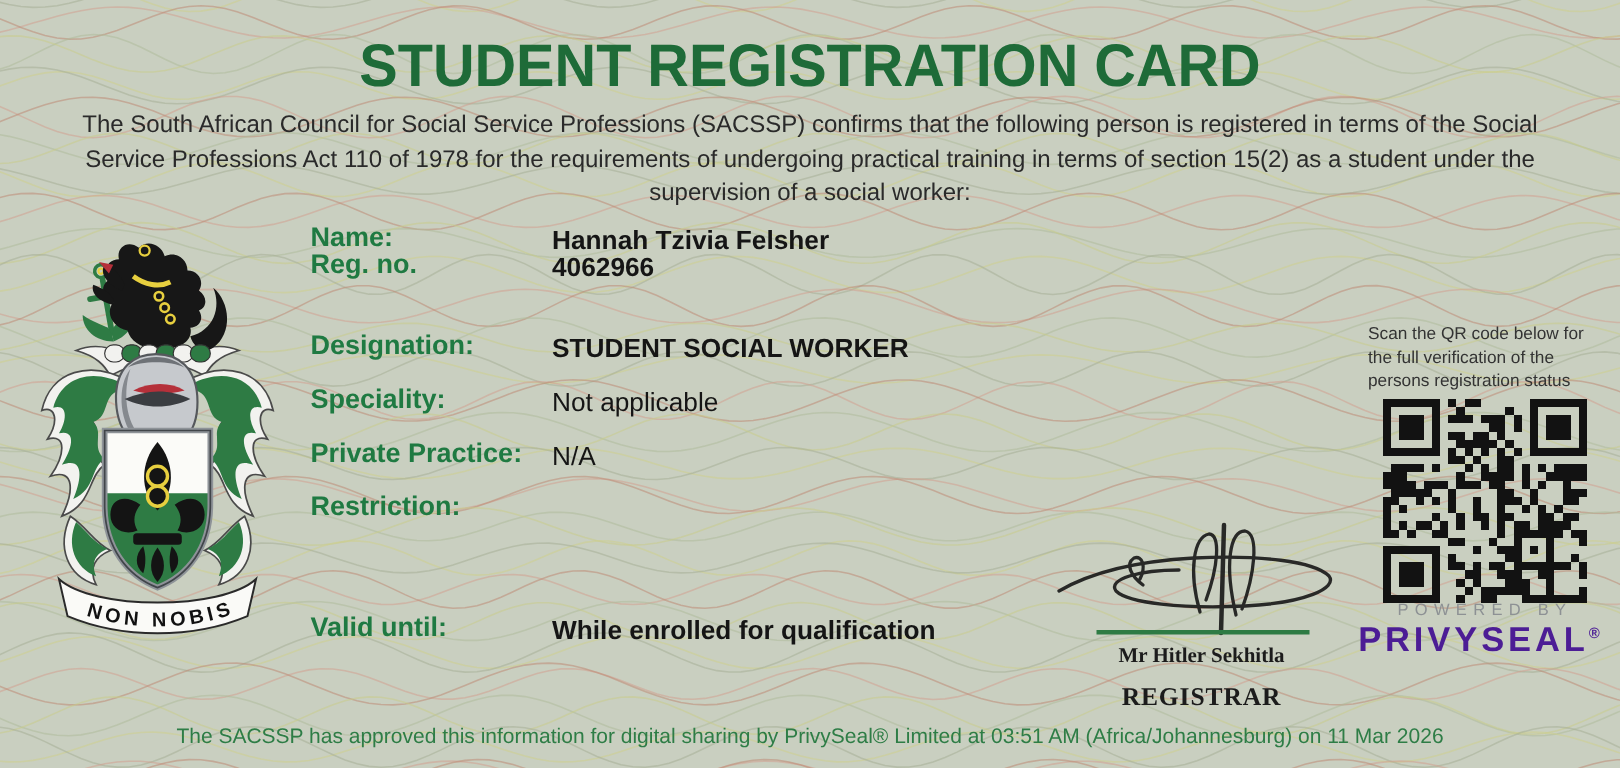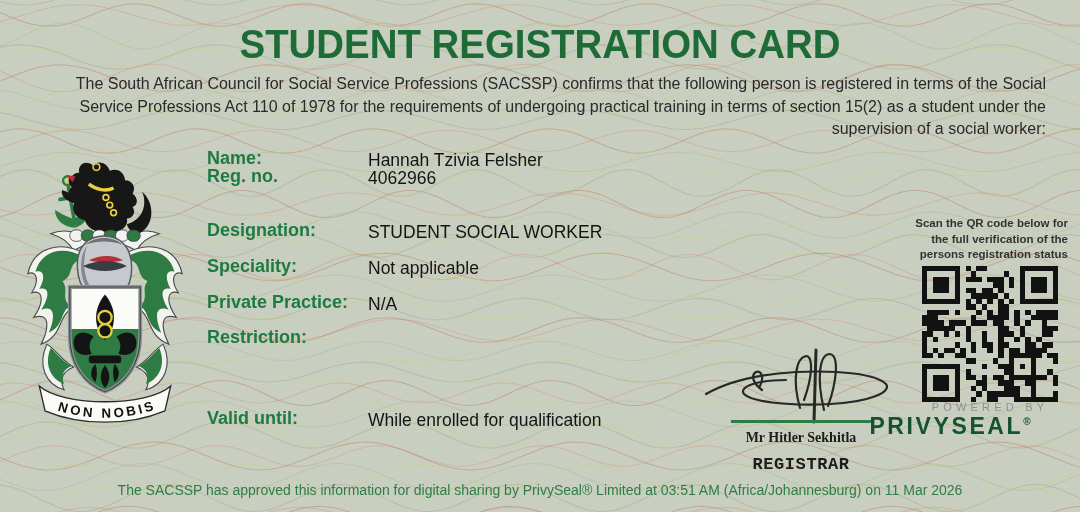"The South African Council for" .intro { text-align: right -> center }
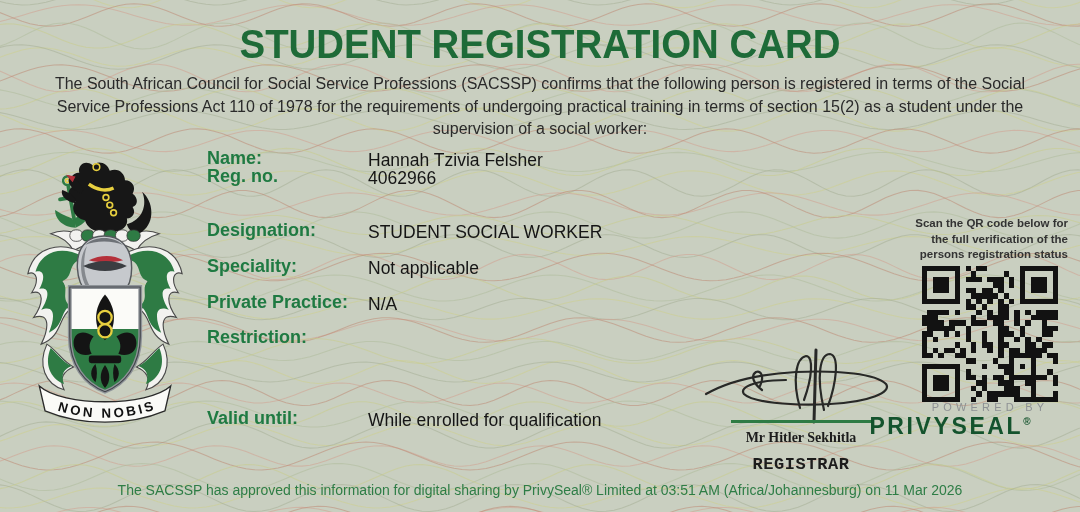"Hannah Tzivia Felsher" .fvalue.vbold { font-weight: 400 -> 700 }
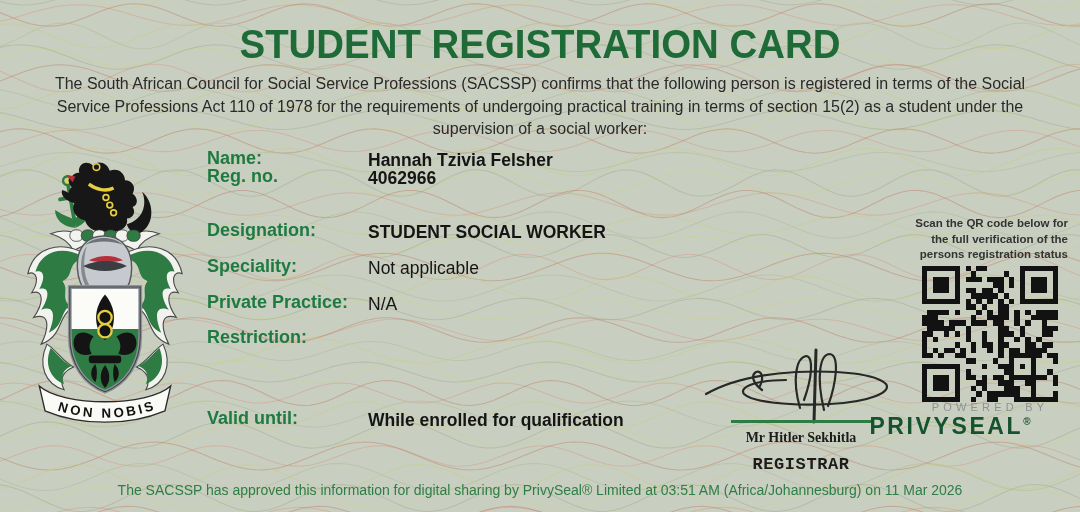"Scan the QR code below" .qr-note { font-weight: 700 -> 400; text-align: right -> left }
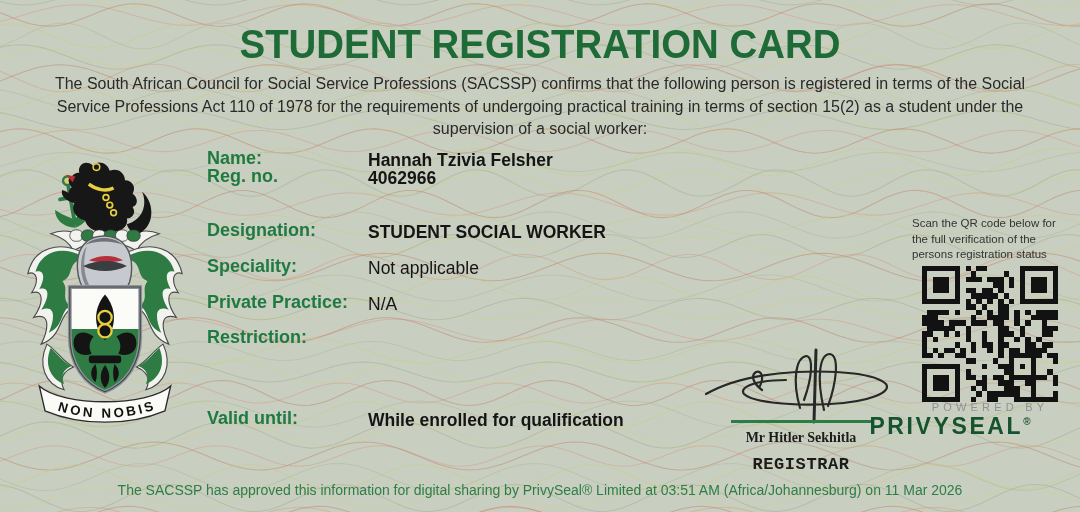"PRIVYSEAL®" .brand { color: #14532d -> #4c1d95; left: 860px -> 896px }
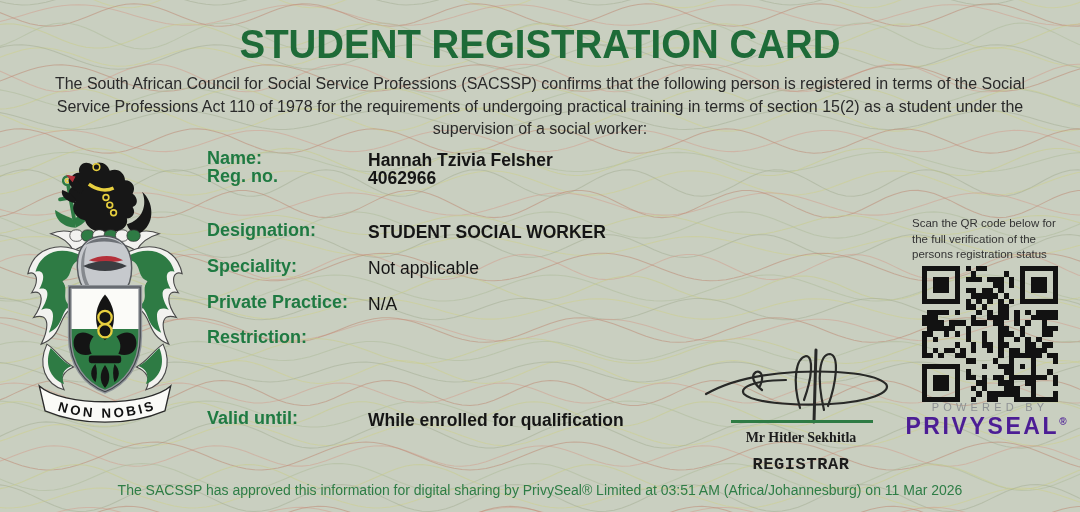"REGISTRAR" .sig-title { font-family: Liberation Mono, monospace -> Liberation Serif, serif }
